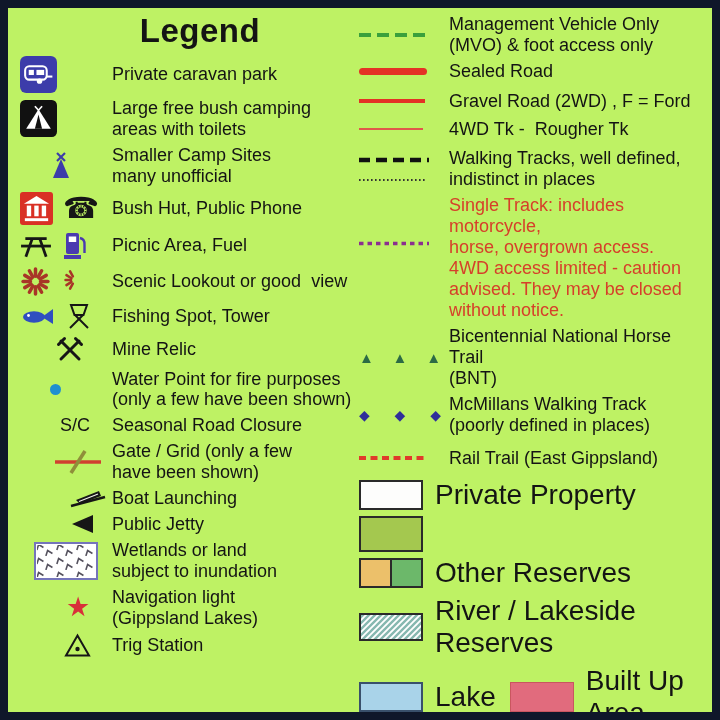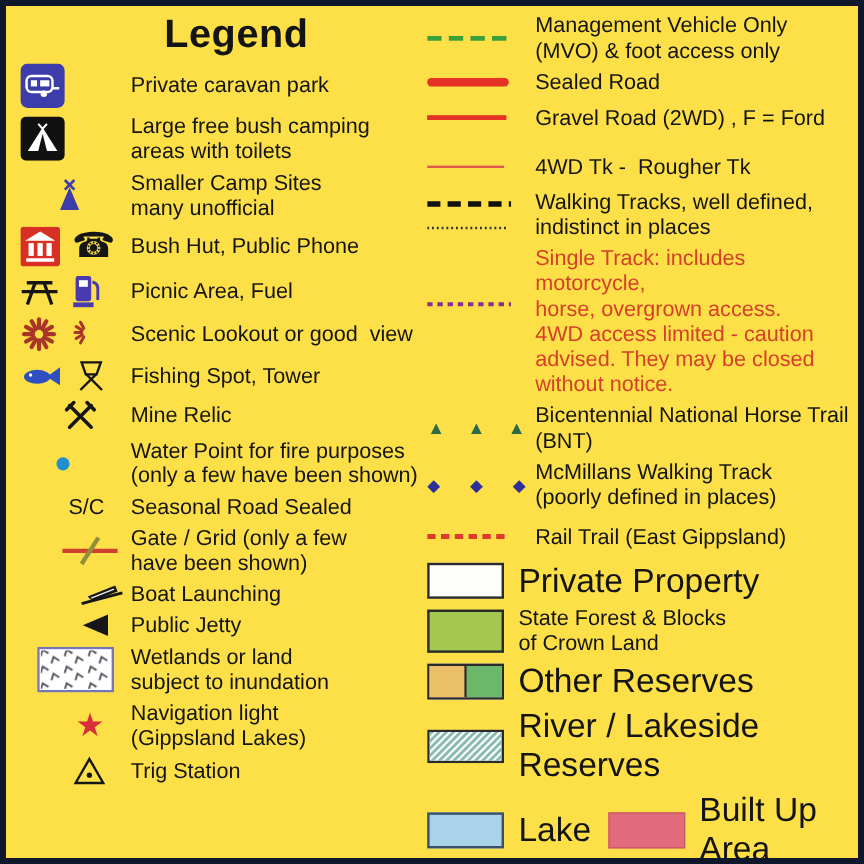"Legend" #frame { background: #fde047 -> #bef264; border: 5px solid #0f172a -> 8px solid #0f172a }
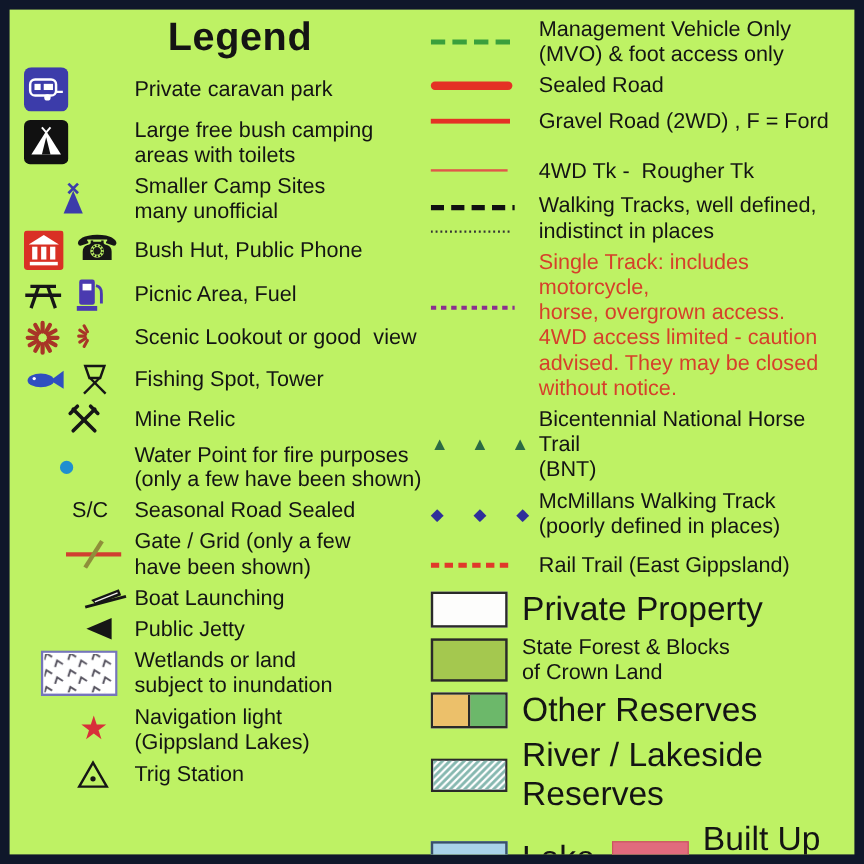"Gravel Road (2WD) , F" div.row { margin-bottom: 20px -> 7px }
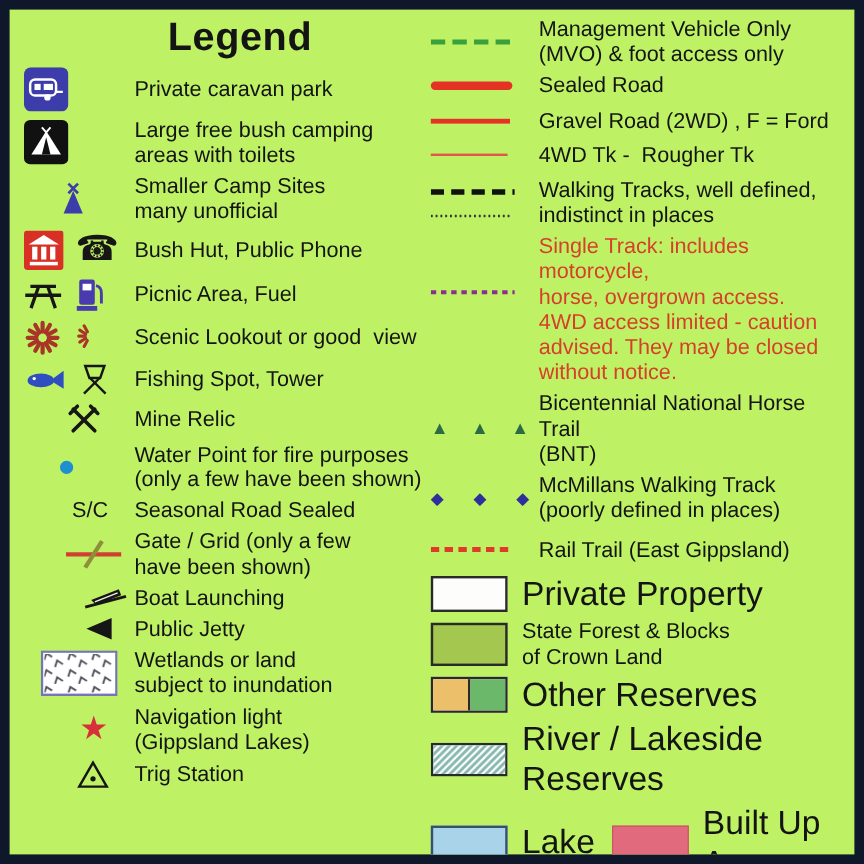"Seasonal Road Sealed" div.label { text: Sealed -> Closure }
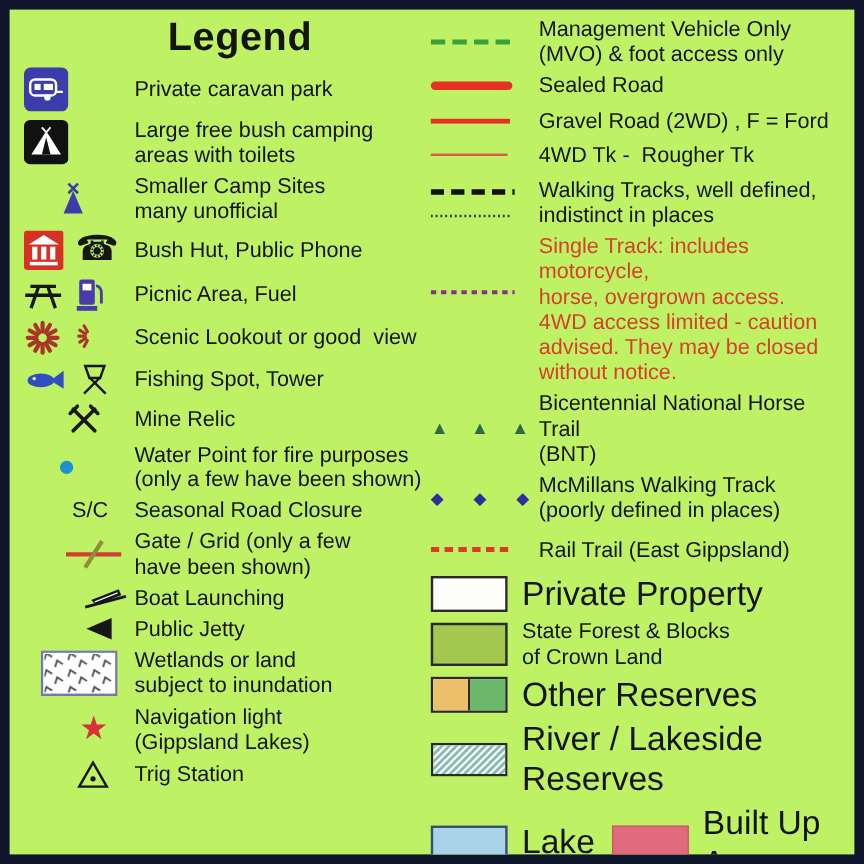"State Forest & Blocks" div.label { html: <div>State Forest &amp; Blocks of Crown Land</div> -> none }
